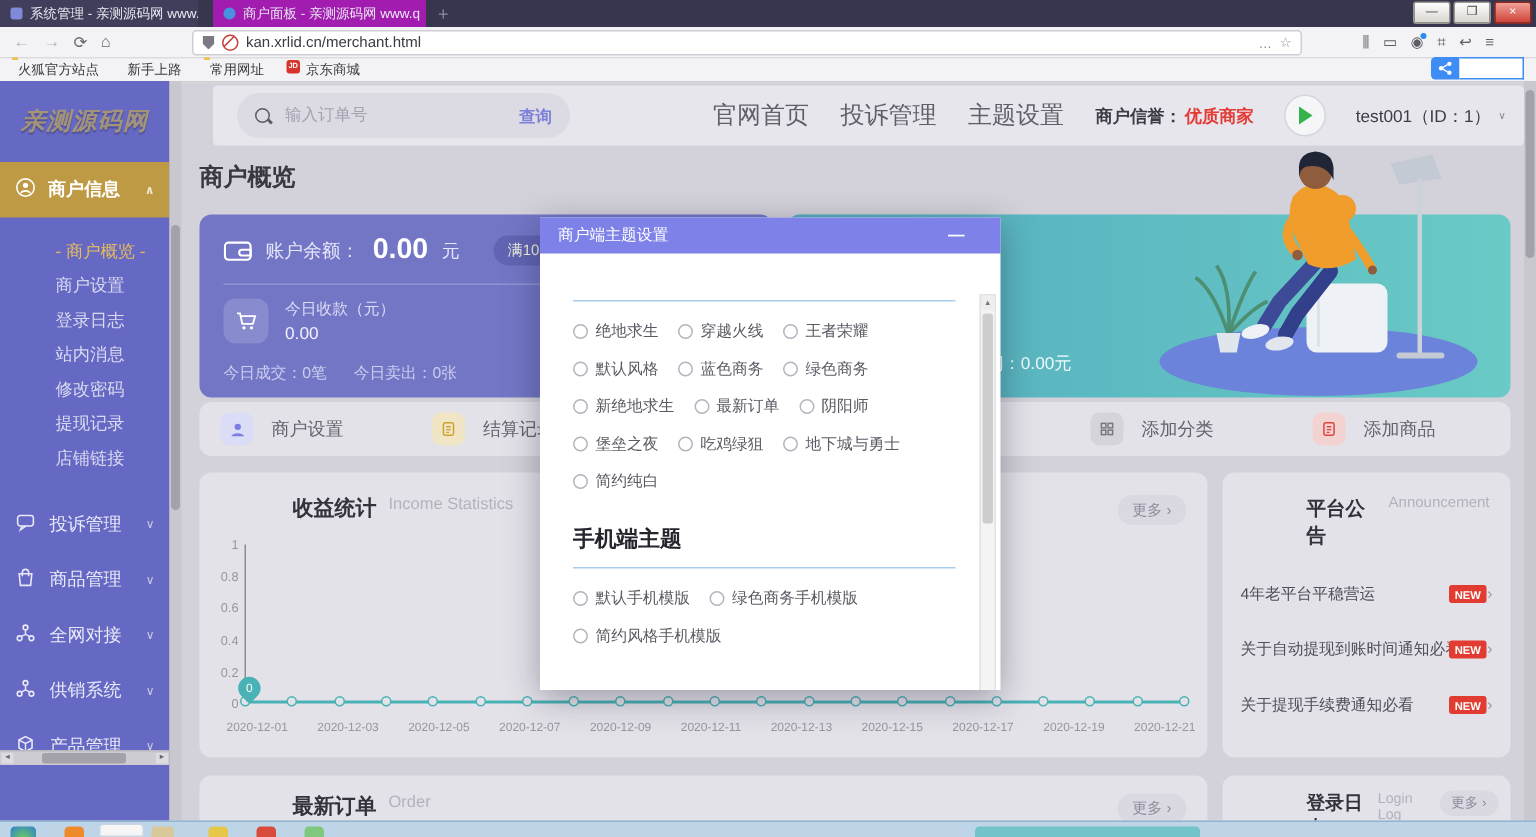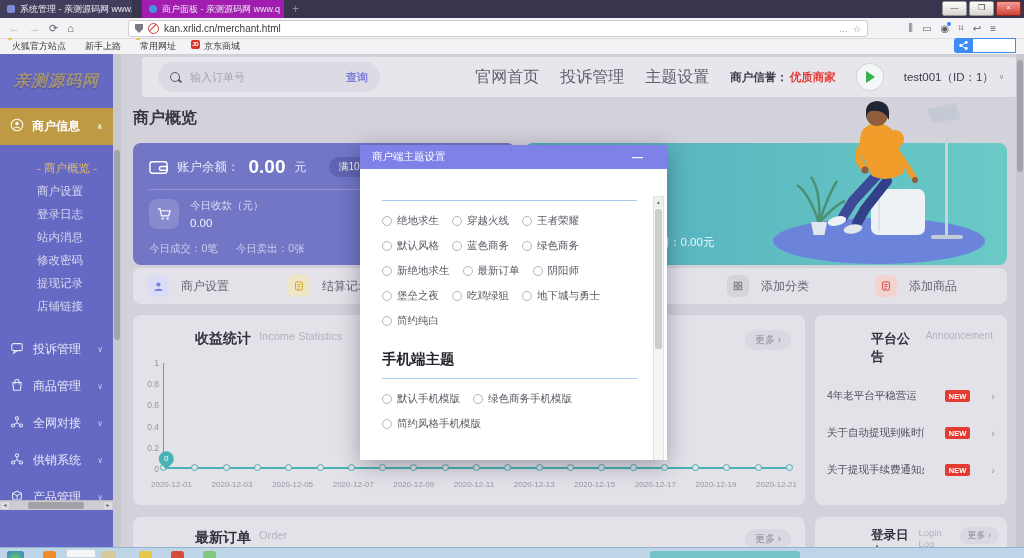"4年老平台平稳营运" .ann-row { gap: 21px -> 0 }
